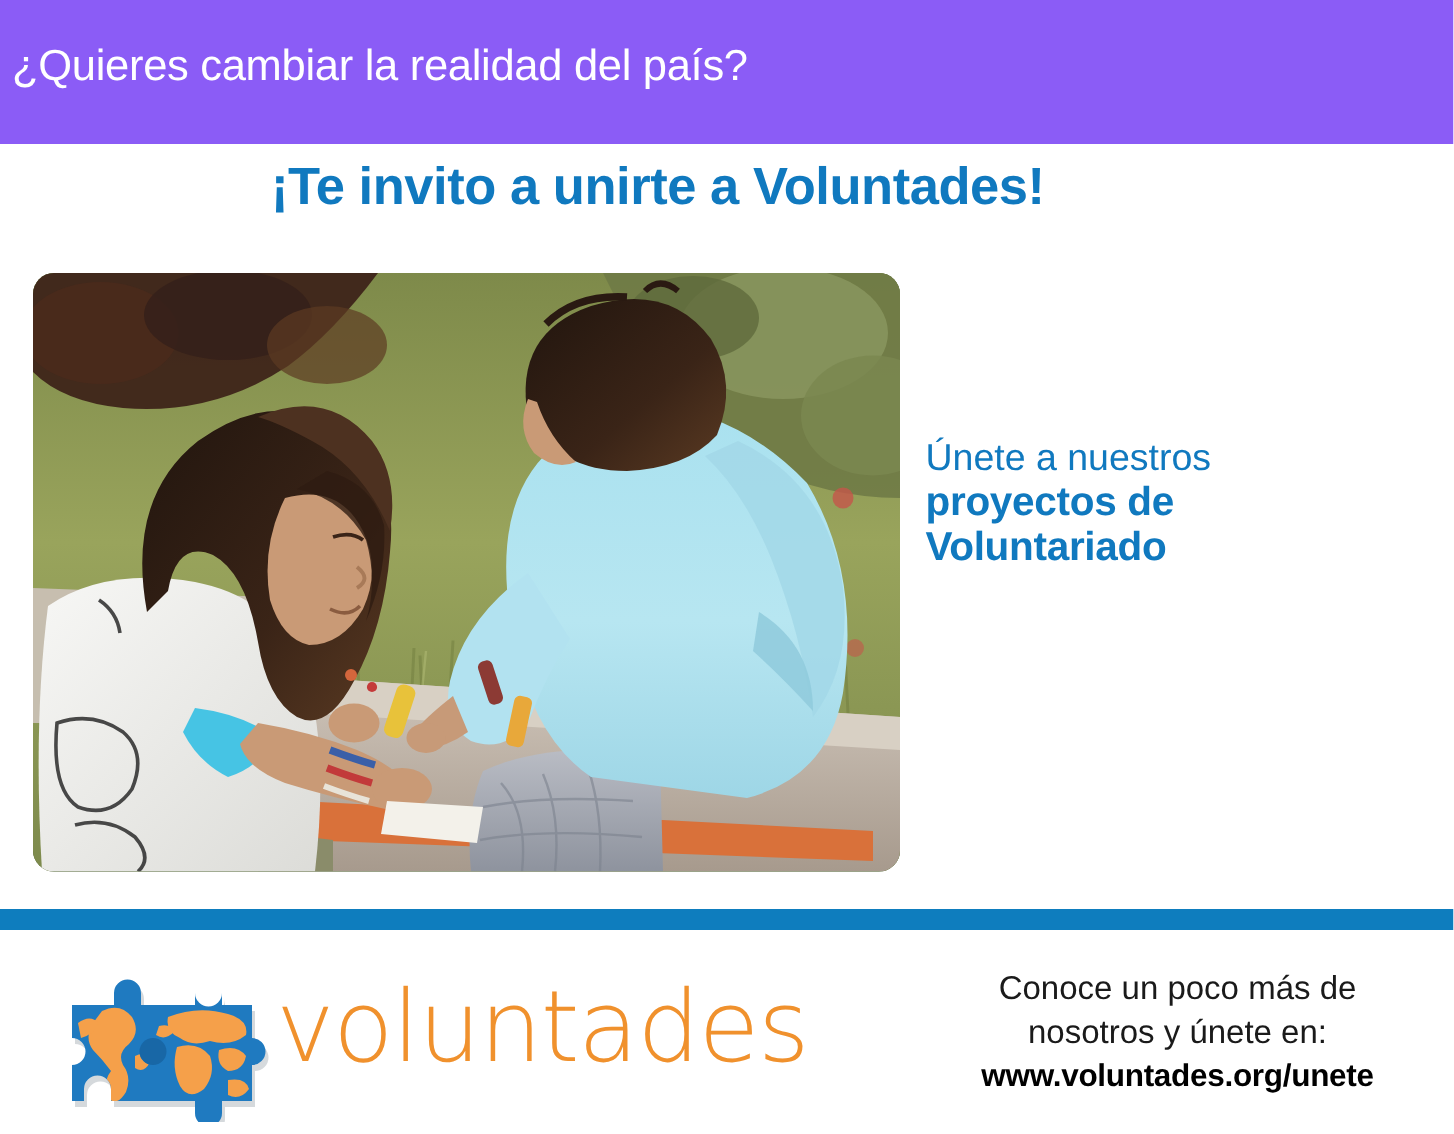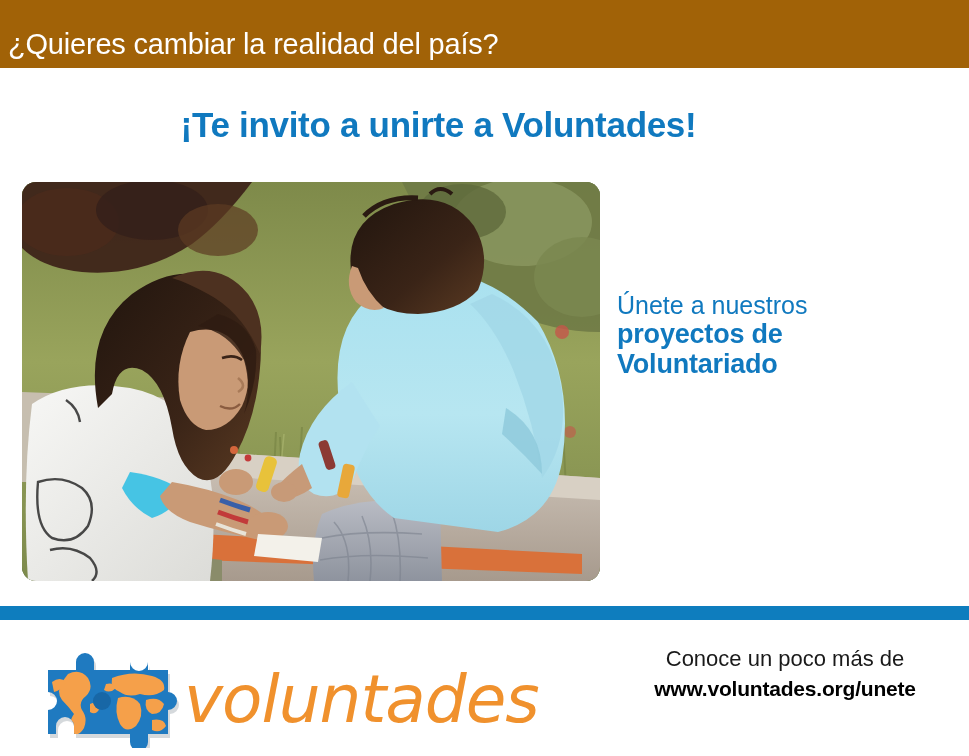"¿Quieres cambiar la realidad del" .top-banner { background: #a16207 -> #8b5cf6; height: 68px -> 96px }
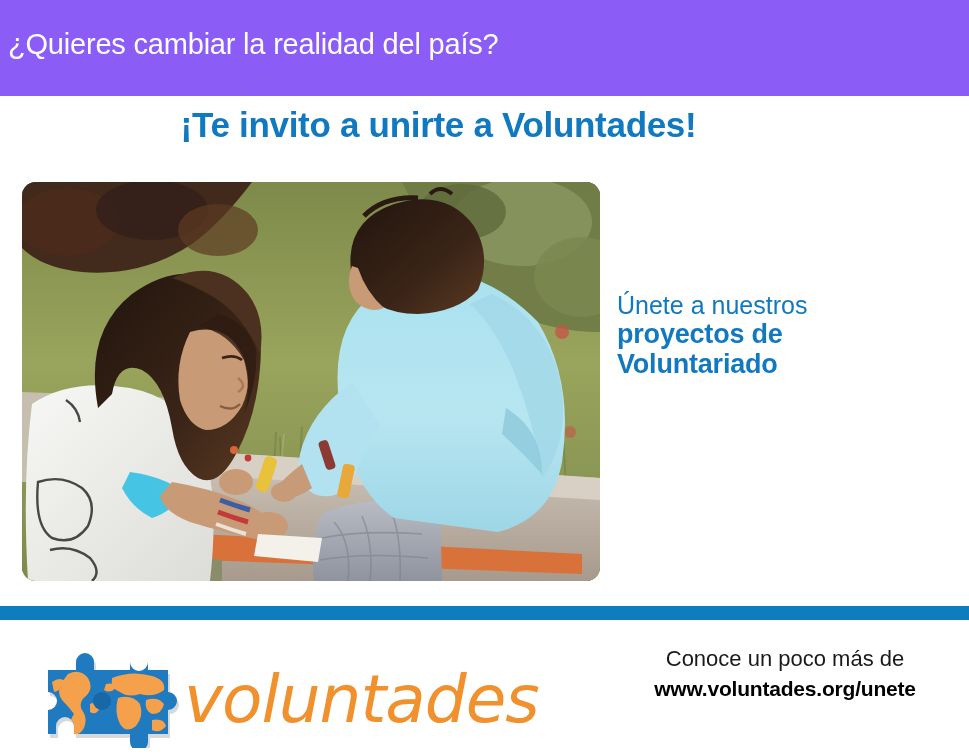"voluntades" .logo-wrap { align-items: center -> none; font-style: italic -> none }
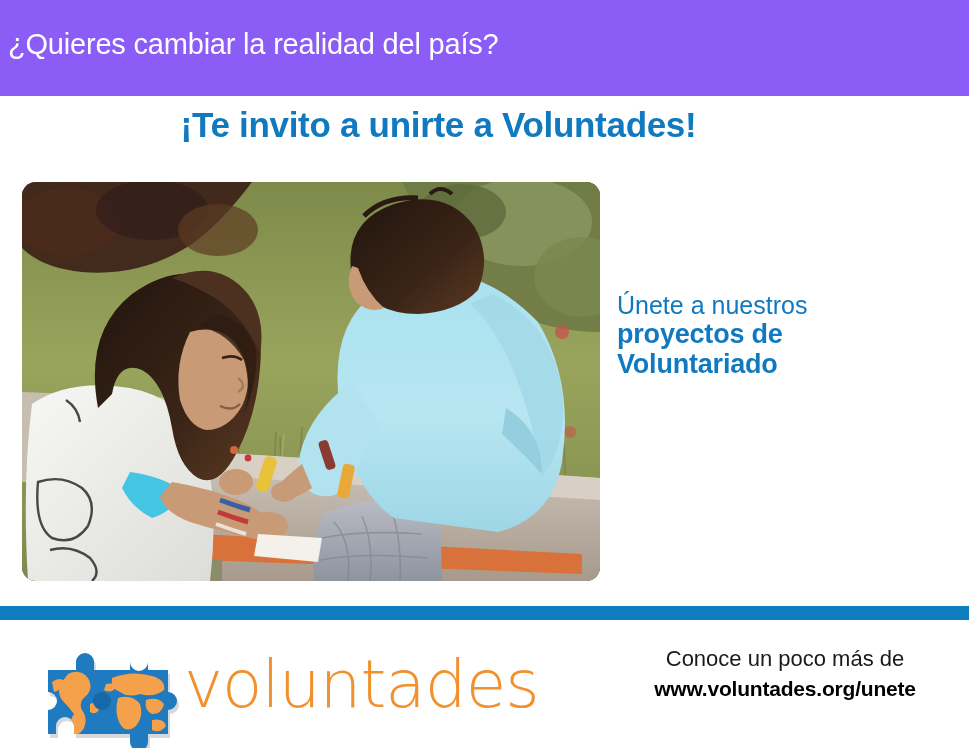"nosotros y únete en:" div.fr-line { html: none -> <div>nosotros y únete en:</div> }
